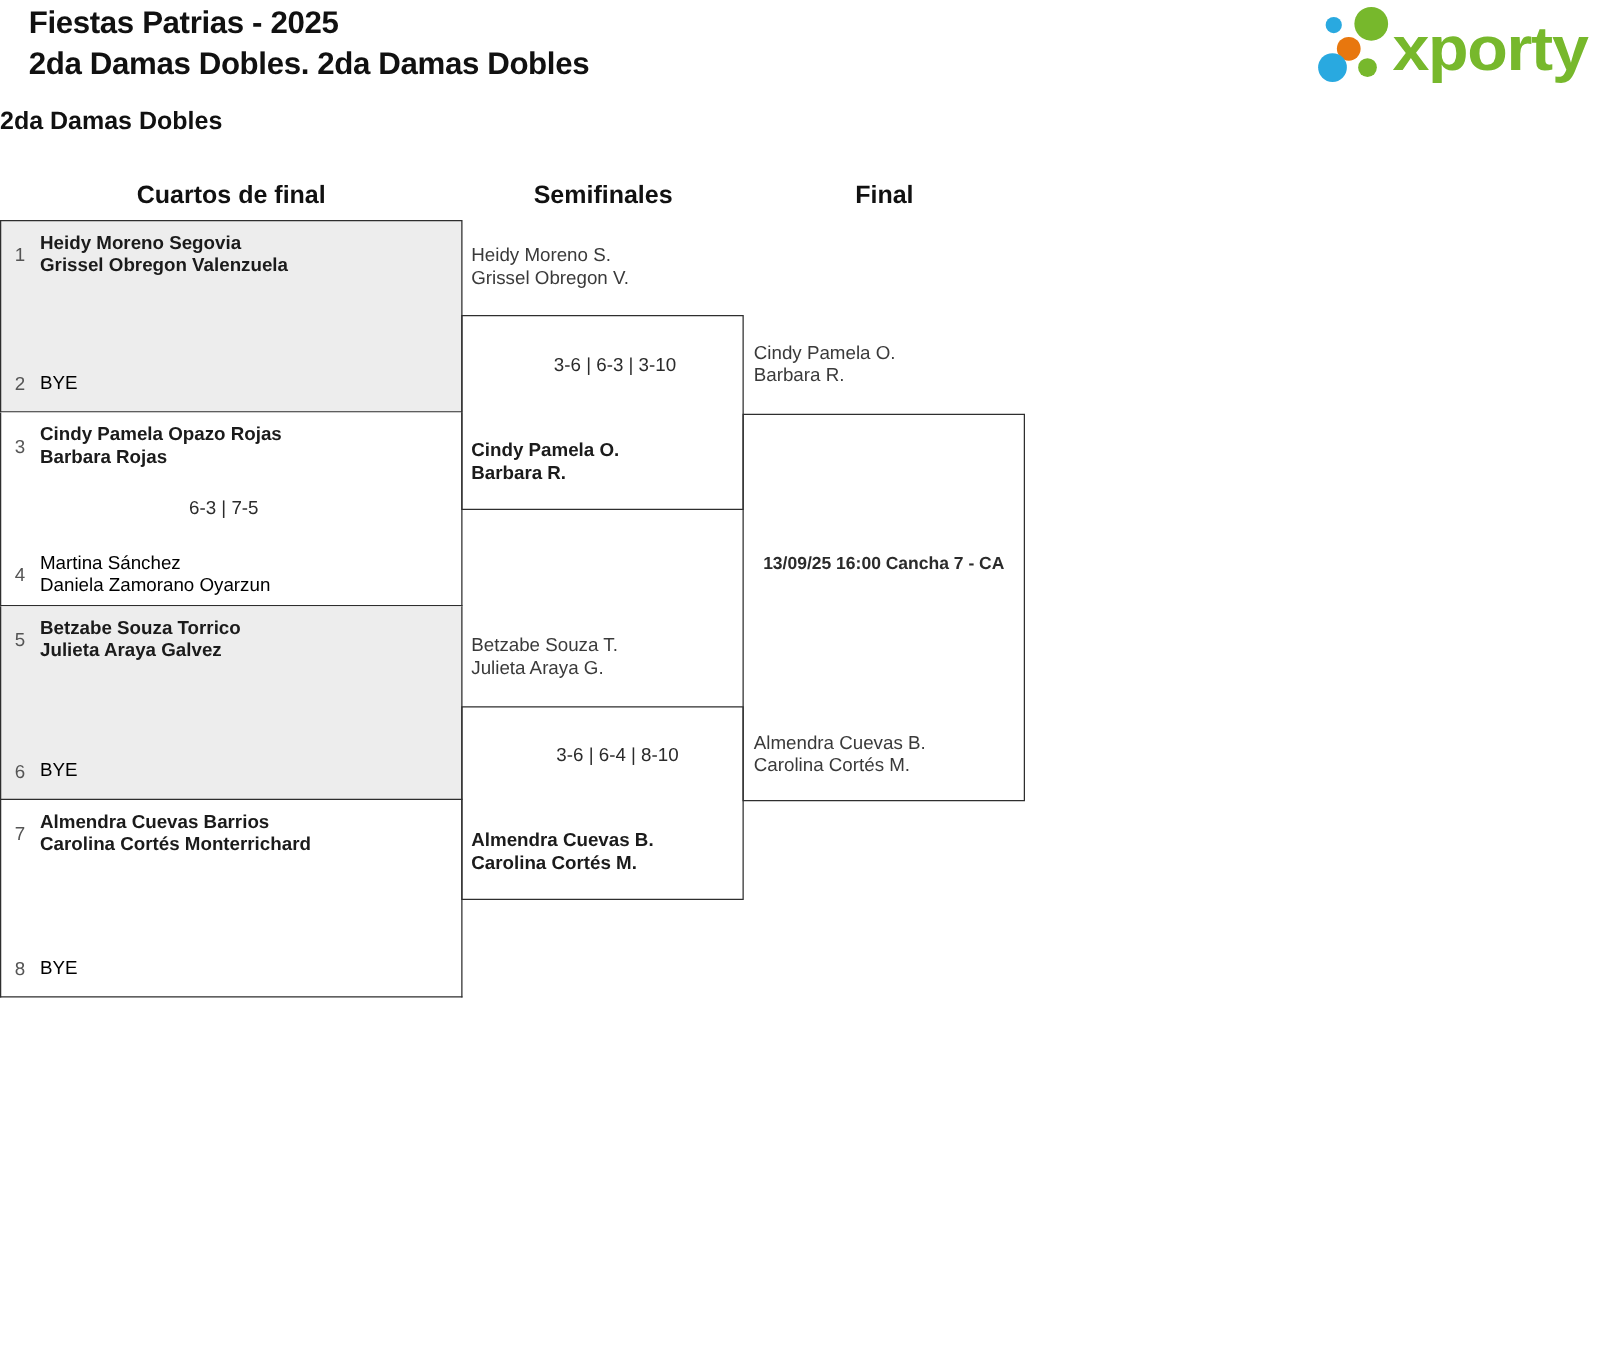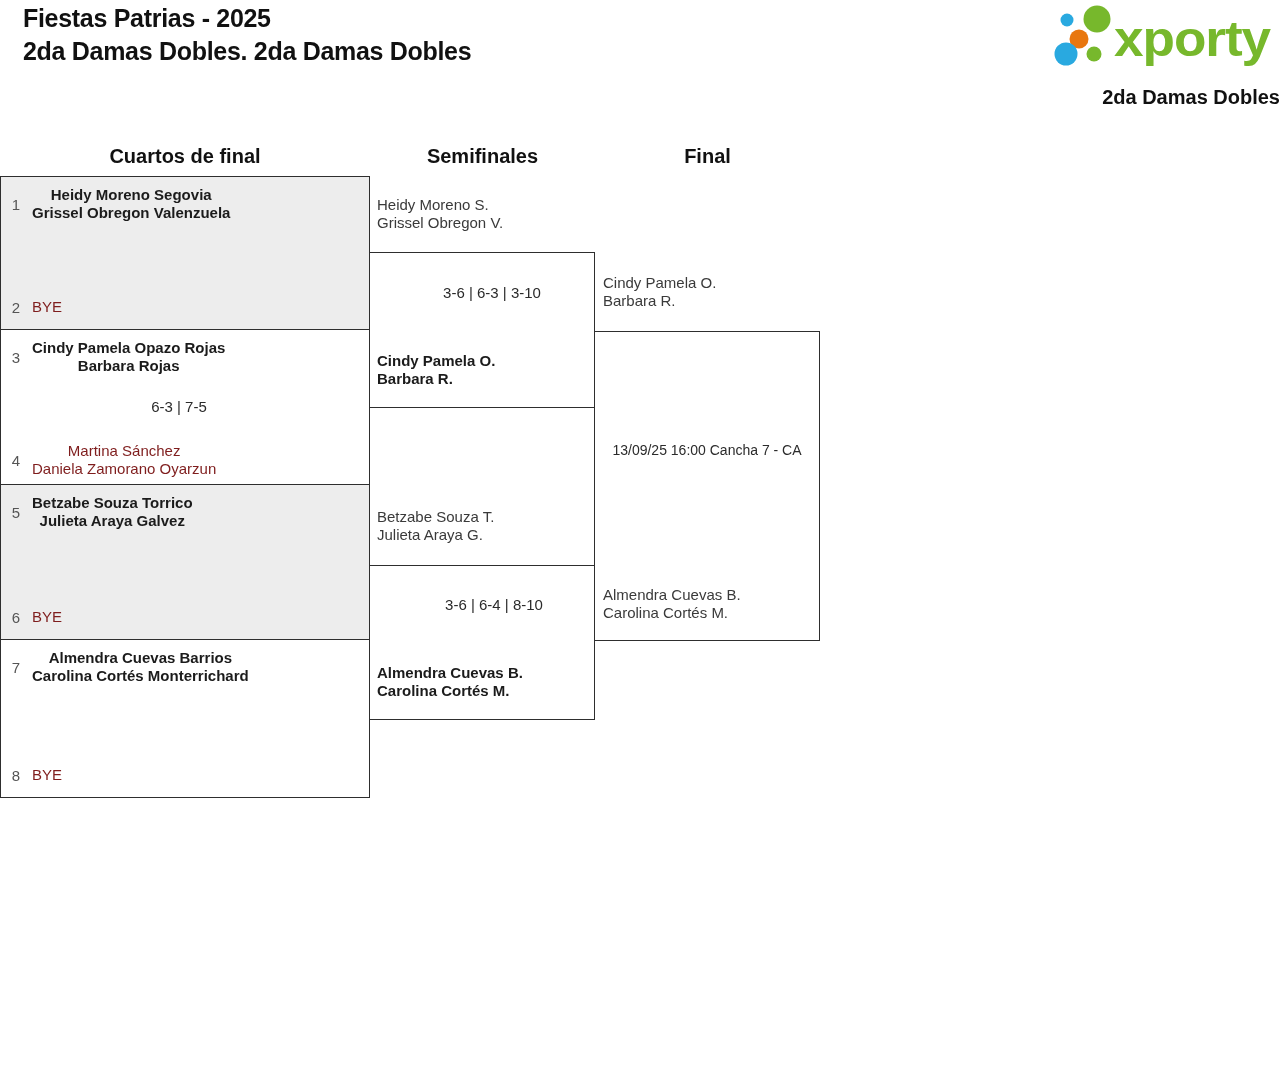"2da Damas Dobles" .section-title { text-align: right -> left }
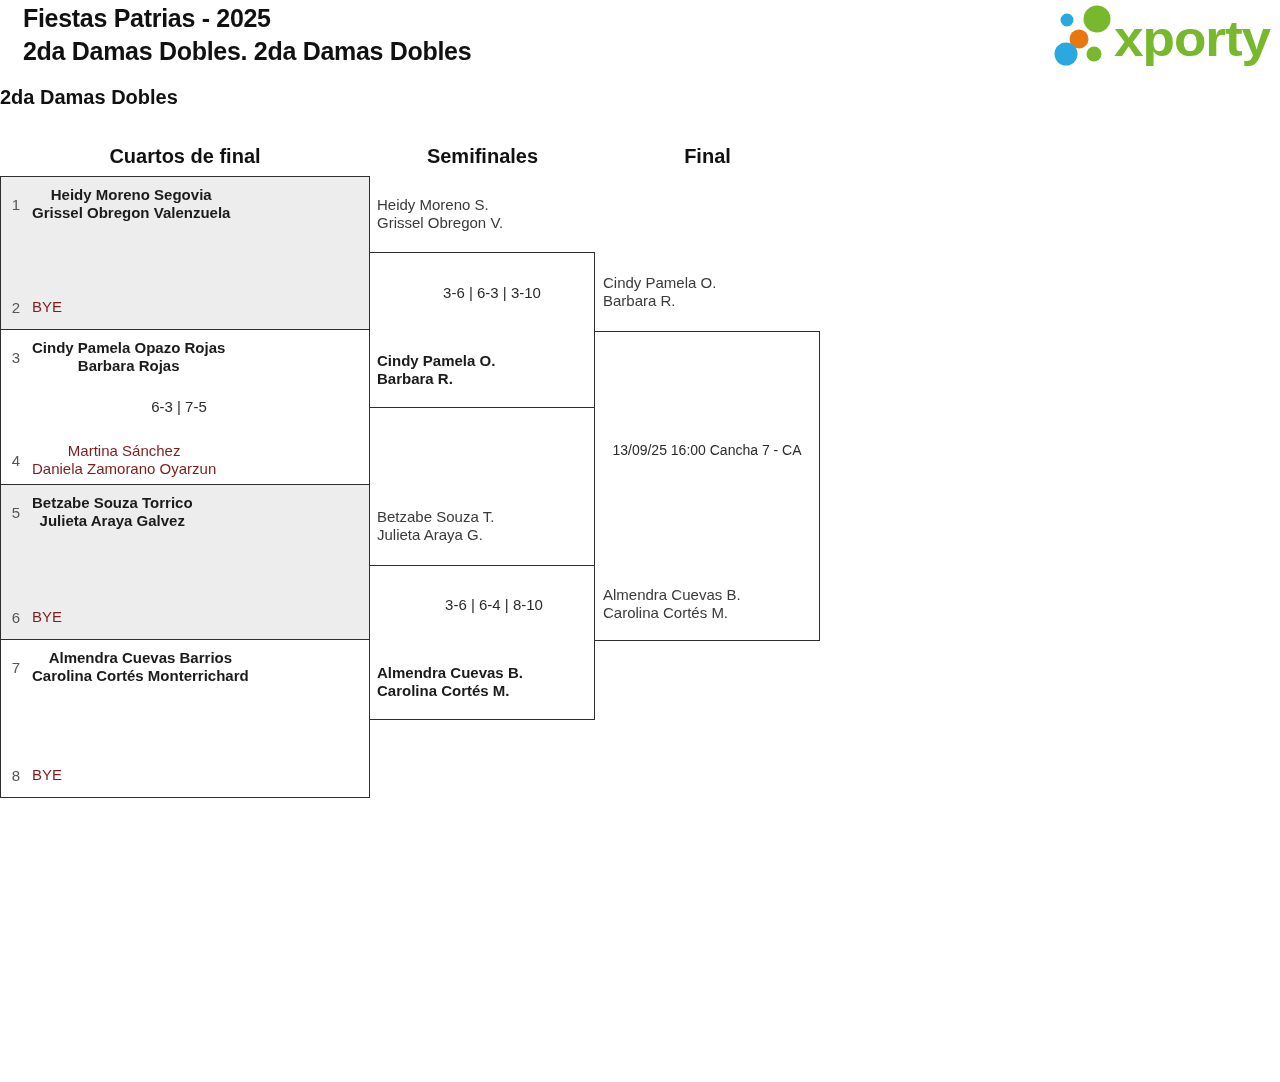"Heidy Moreno Segovia" .names { align-items: center -> none }
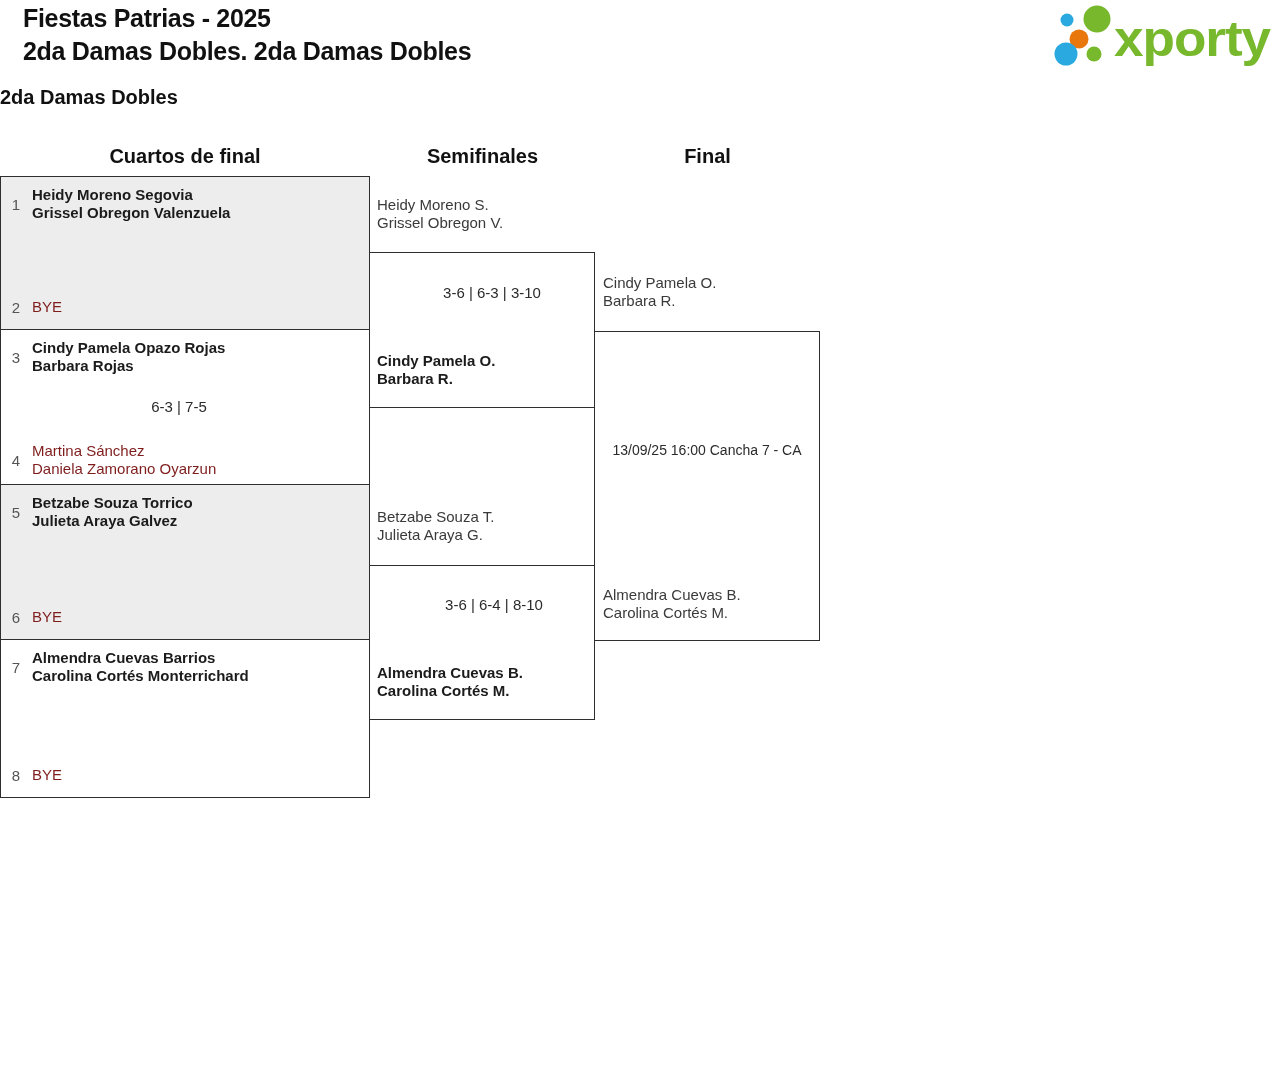"BYE" .nm { color: #7f1d1d -> #000000 }
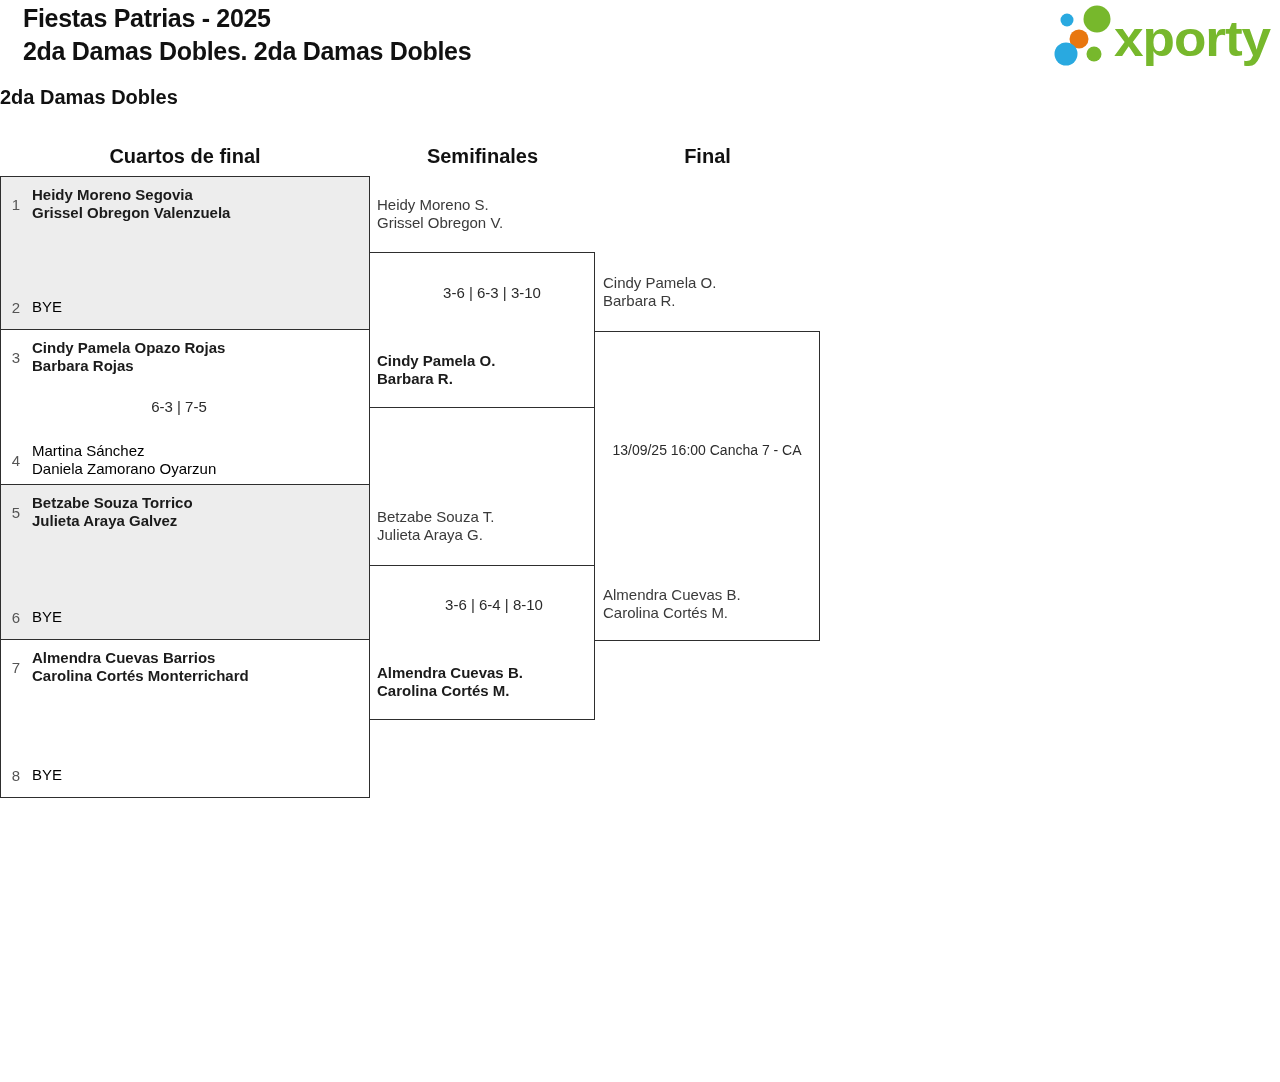"13/09/25 16:00 Cancha 7 -" div.info-label { font-weight: none -> bold }
